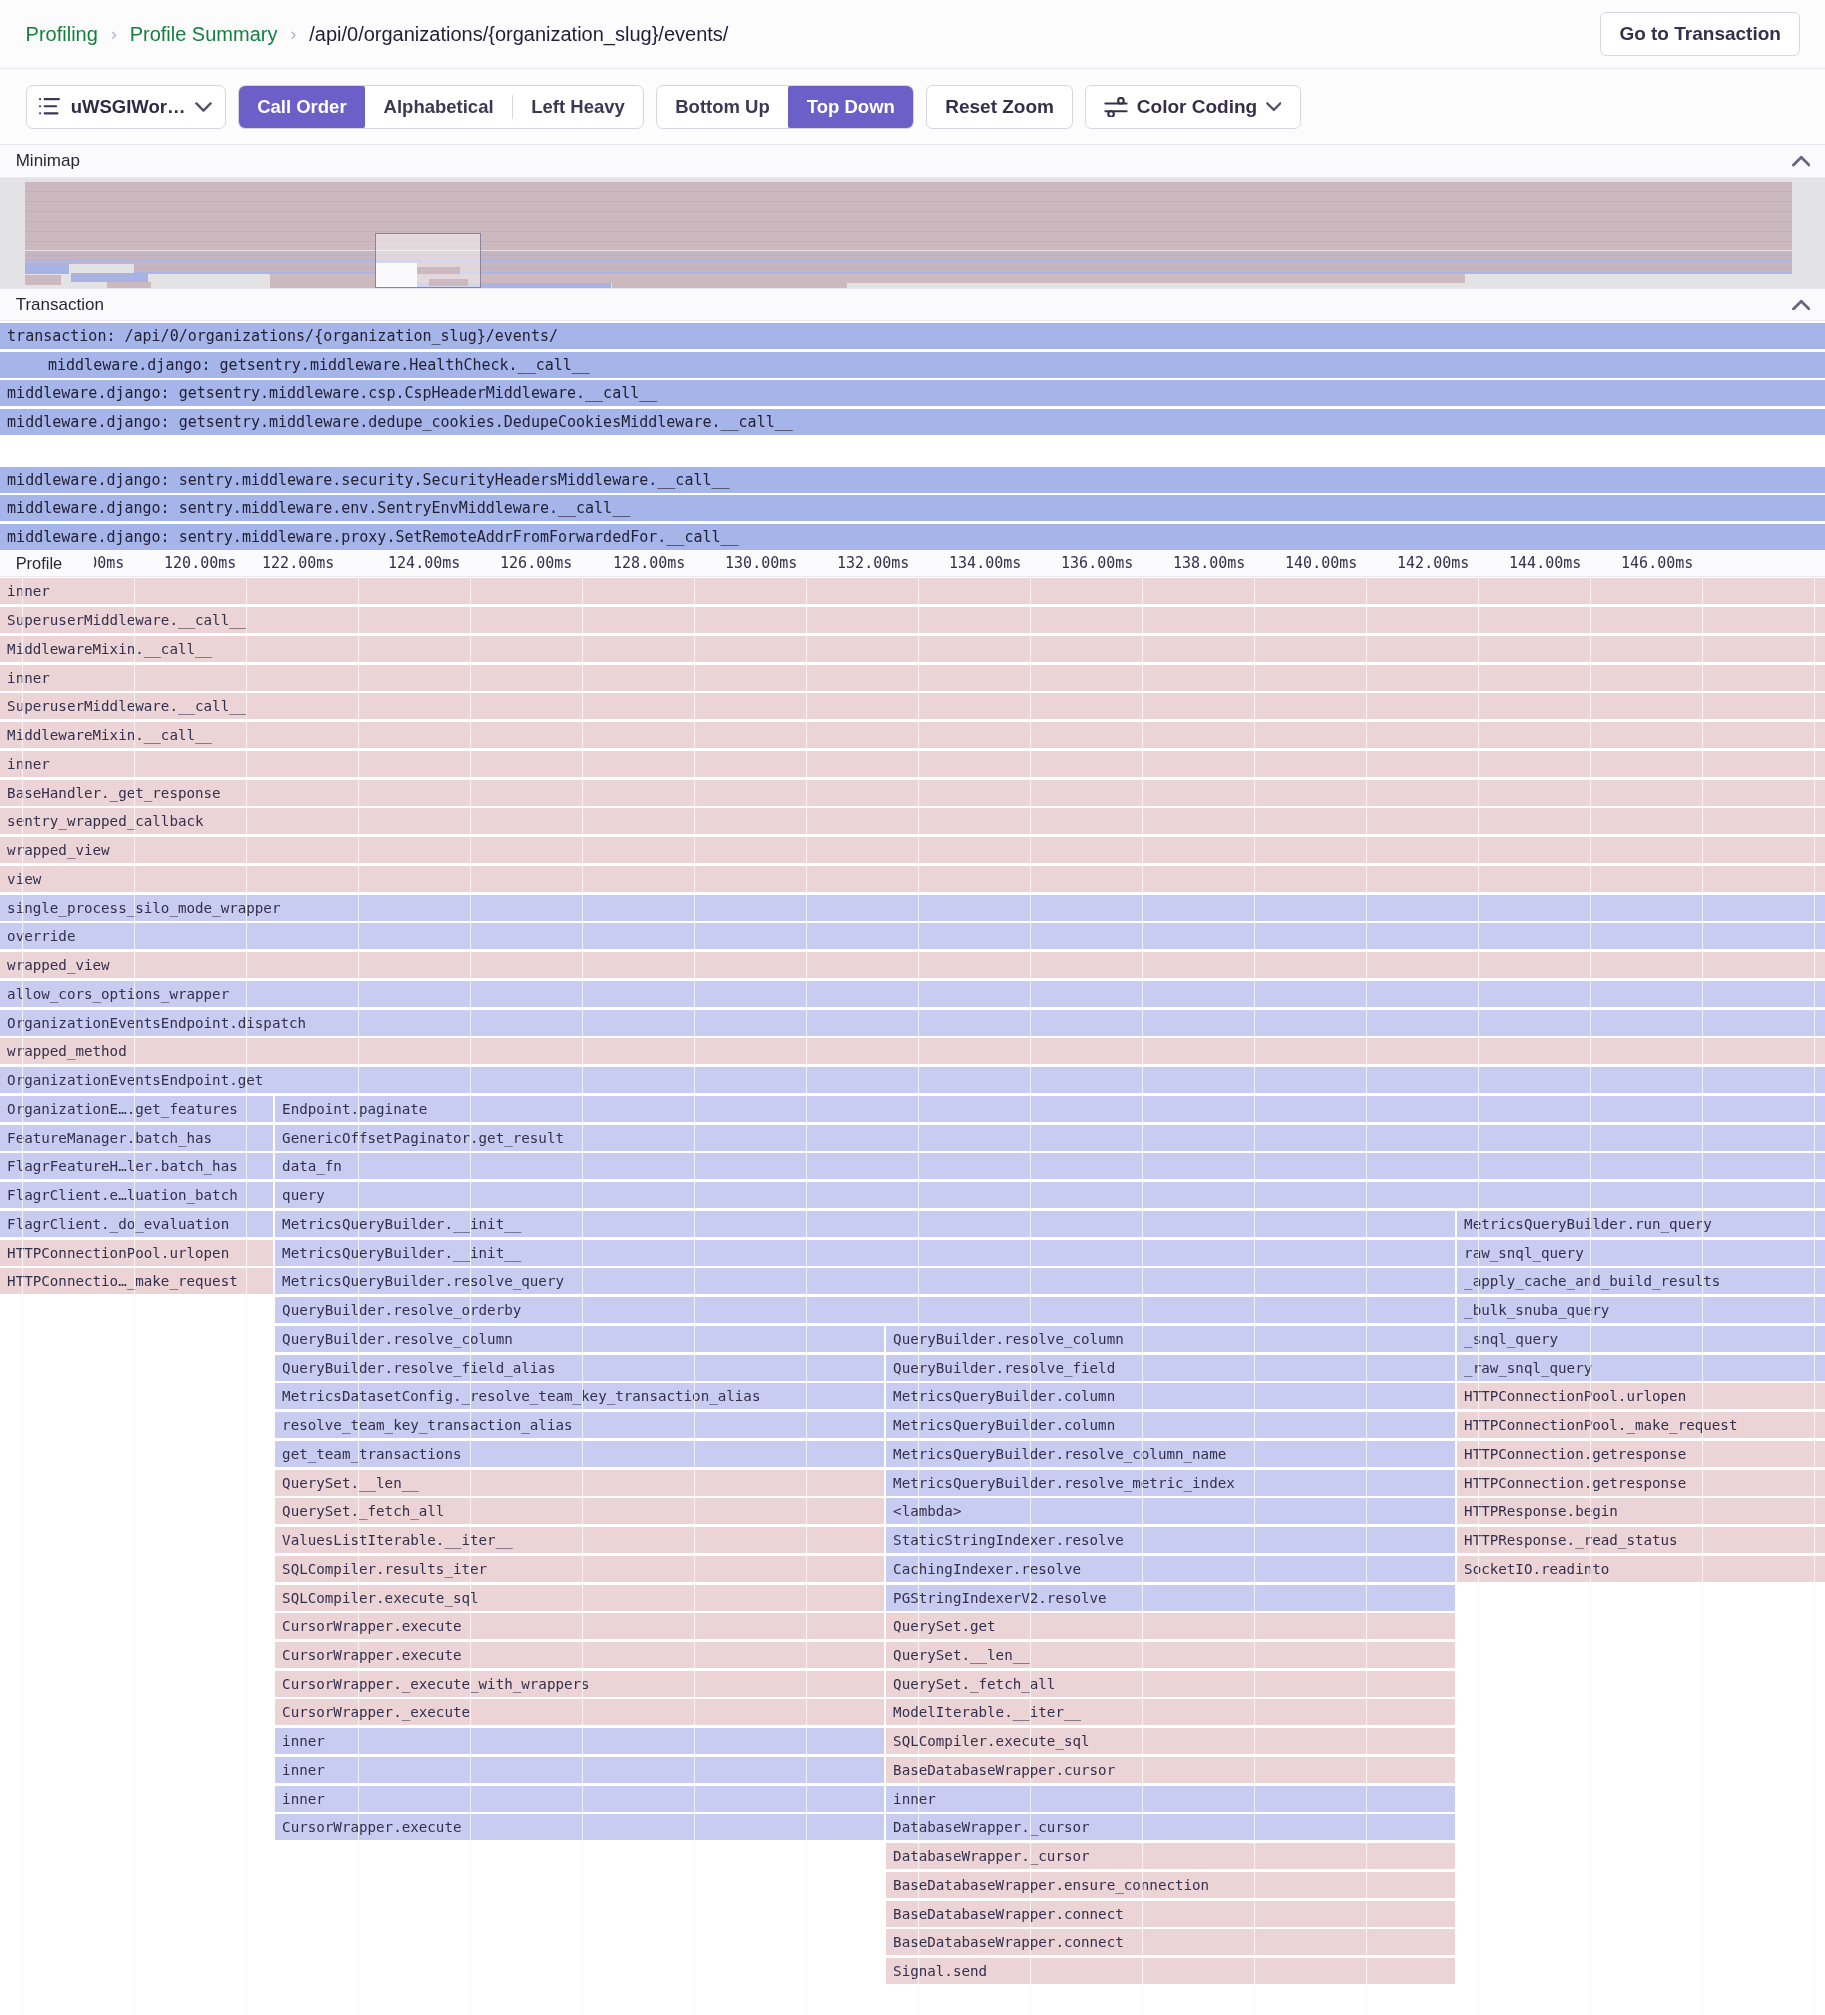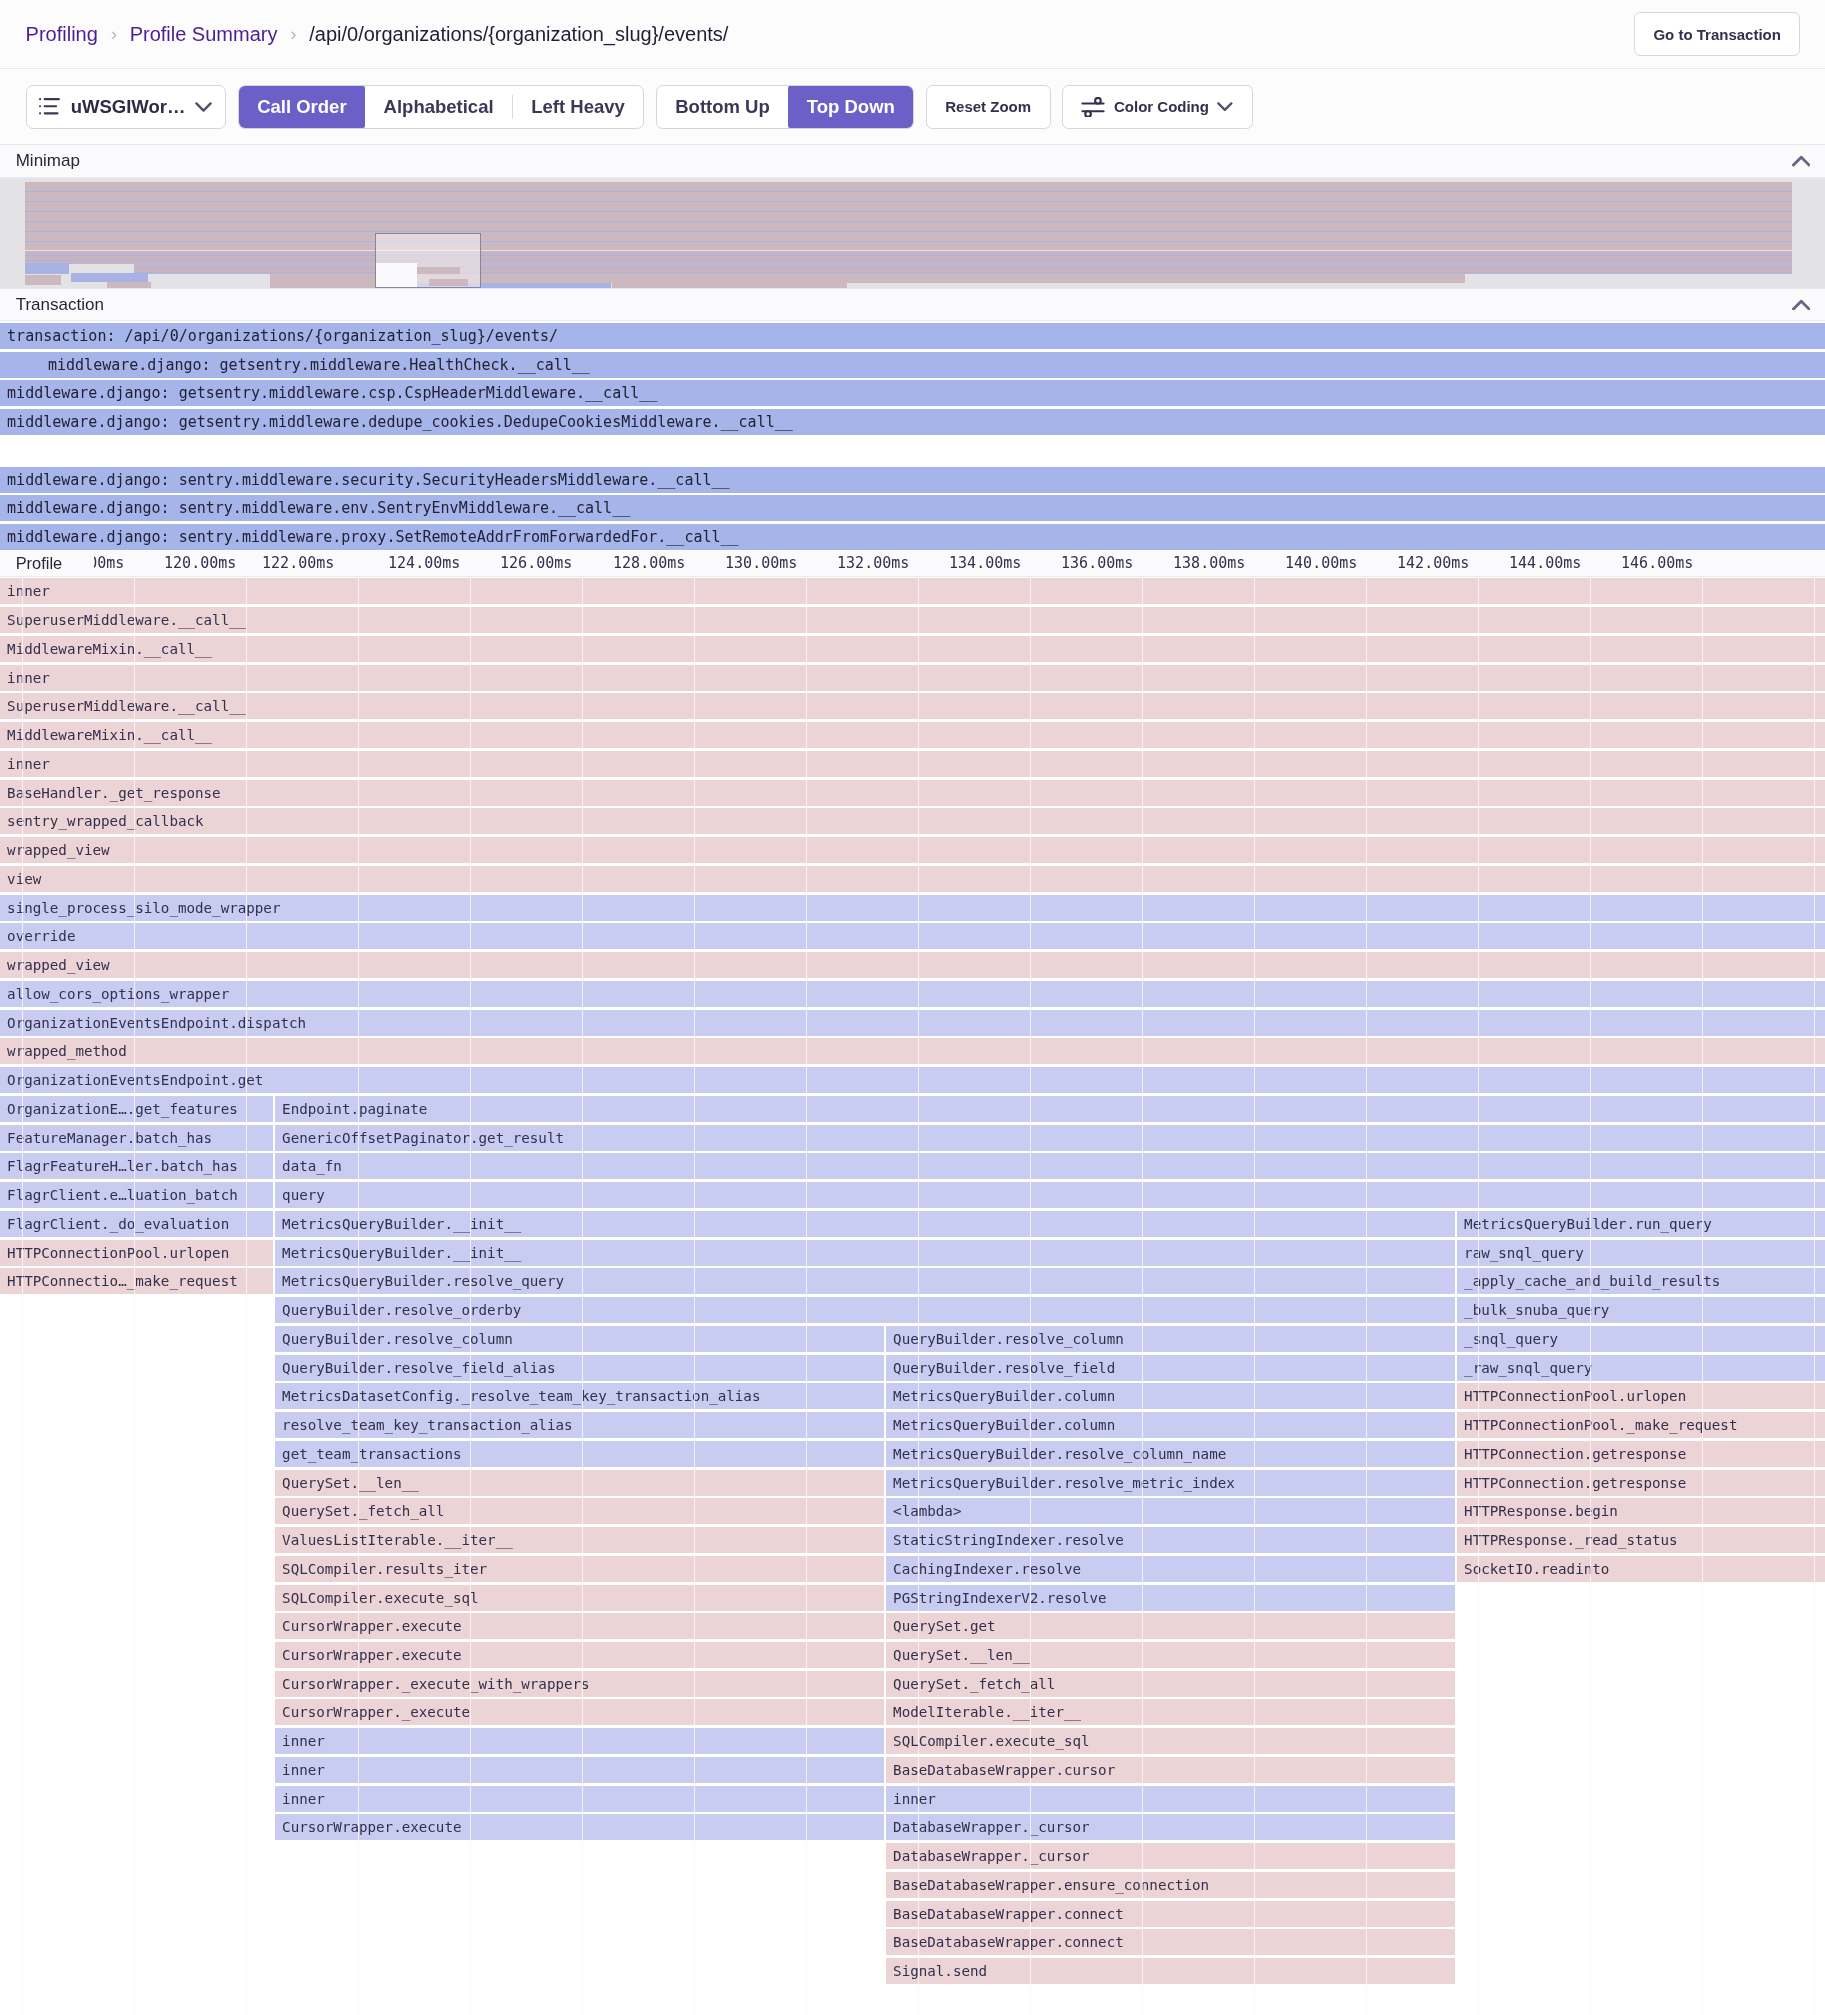"Profiling" .crumb-link { color: #4c1d95 -> #15803d }
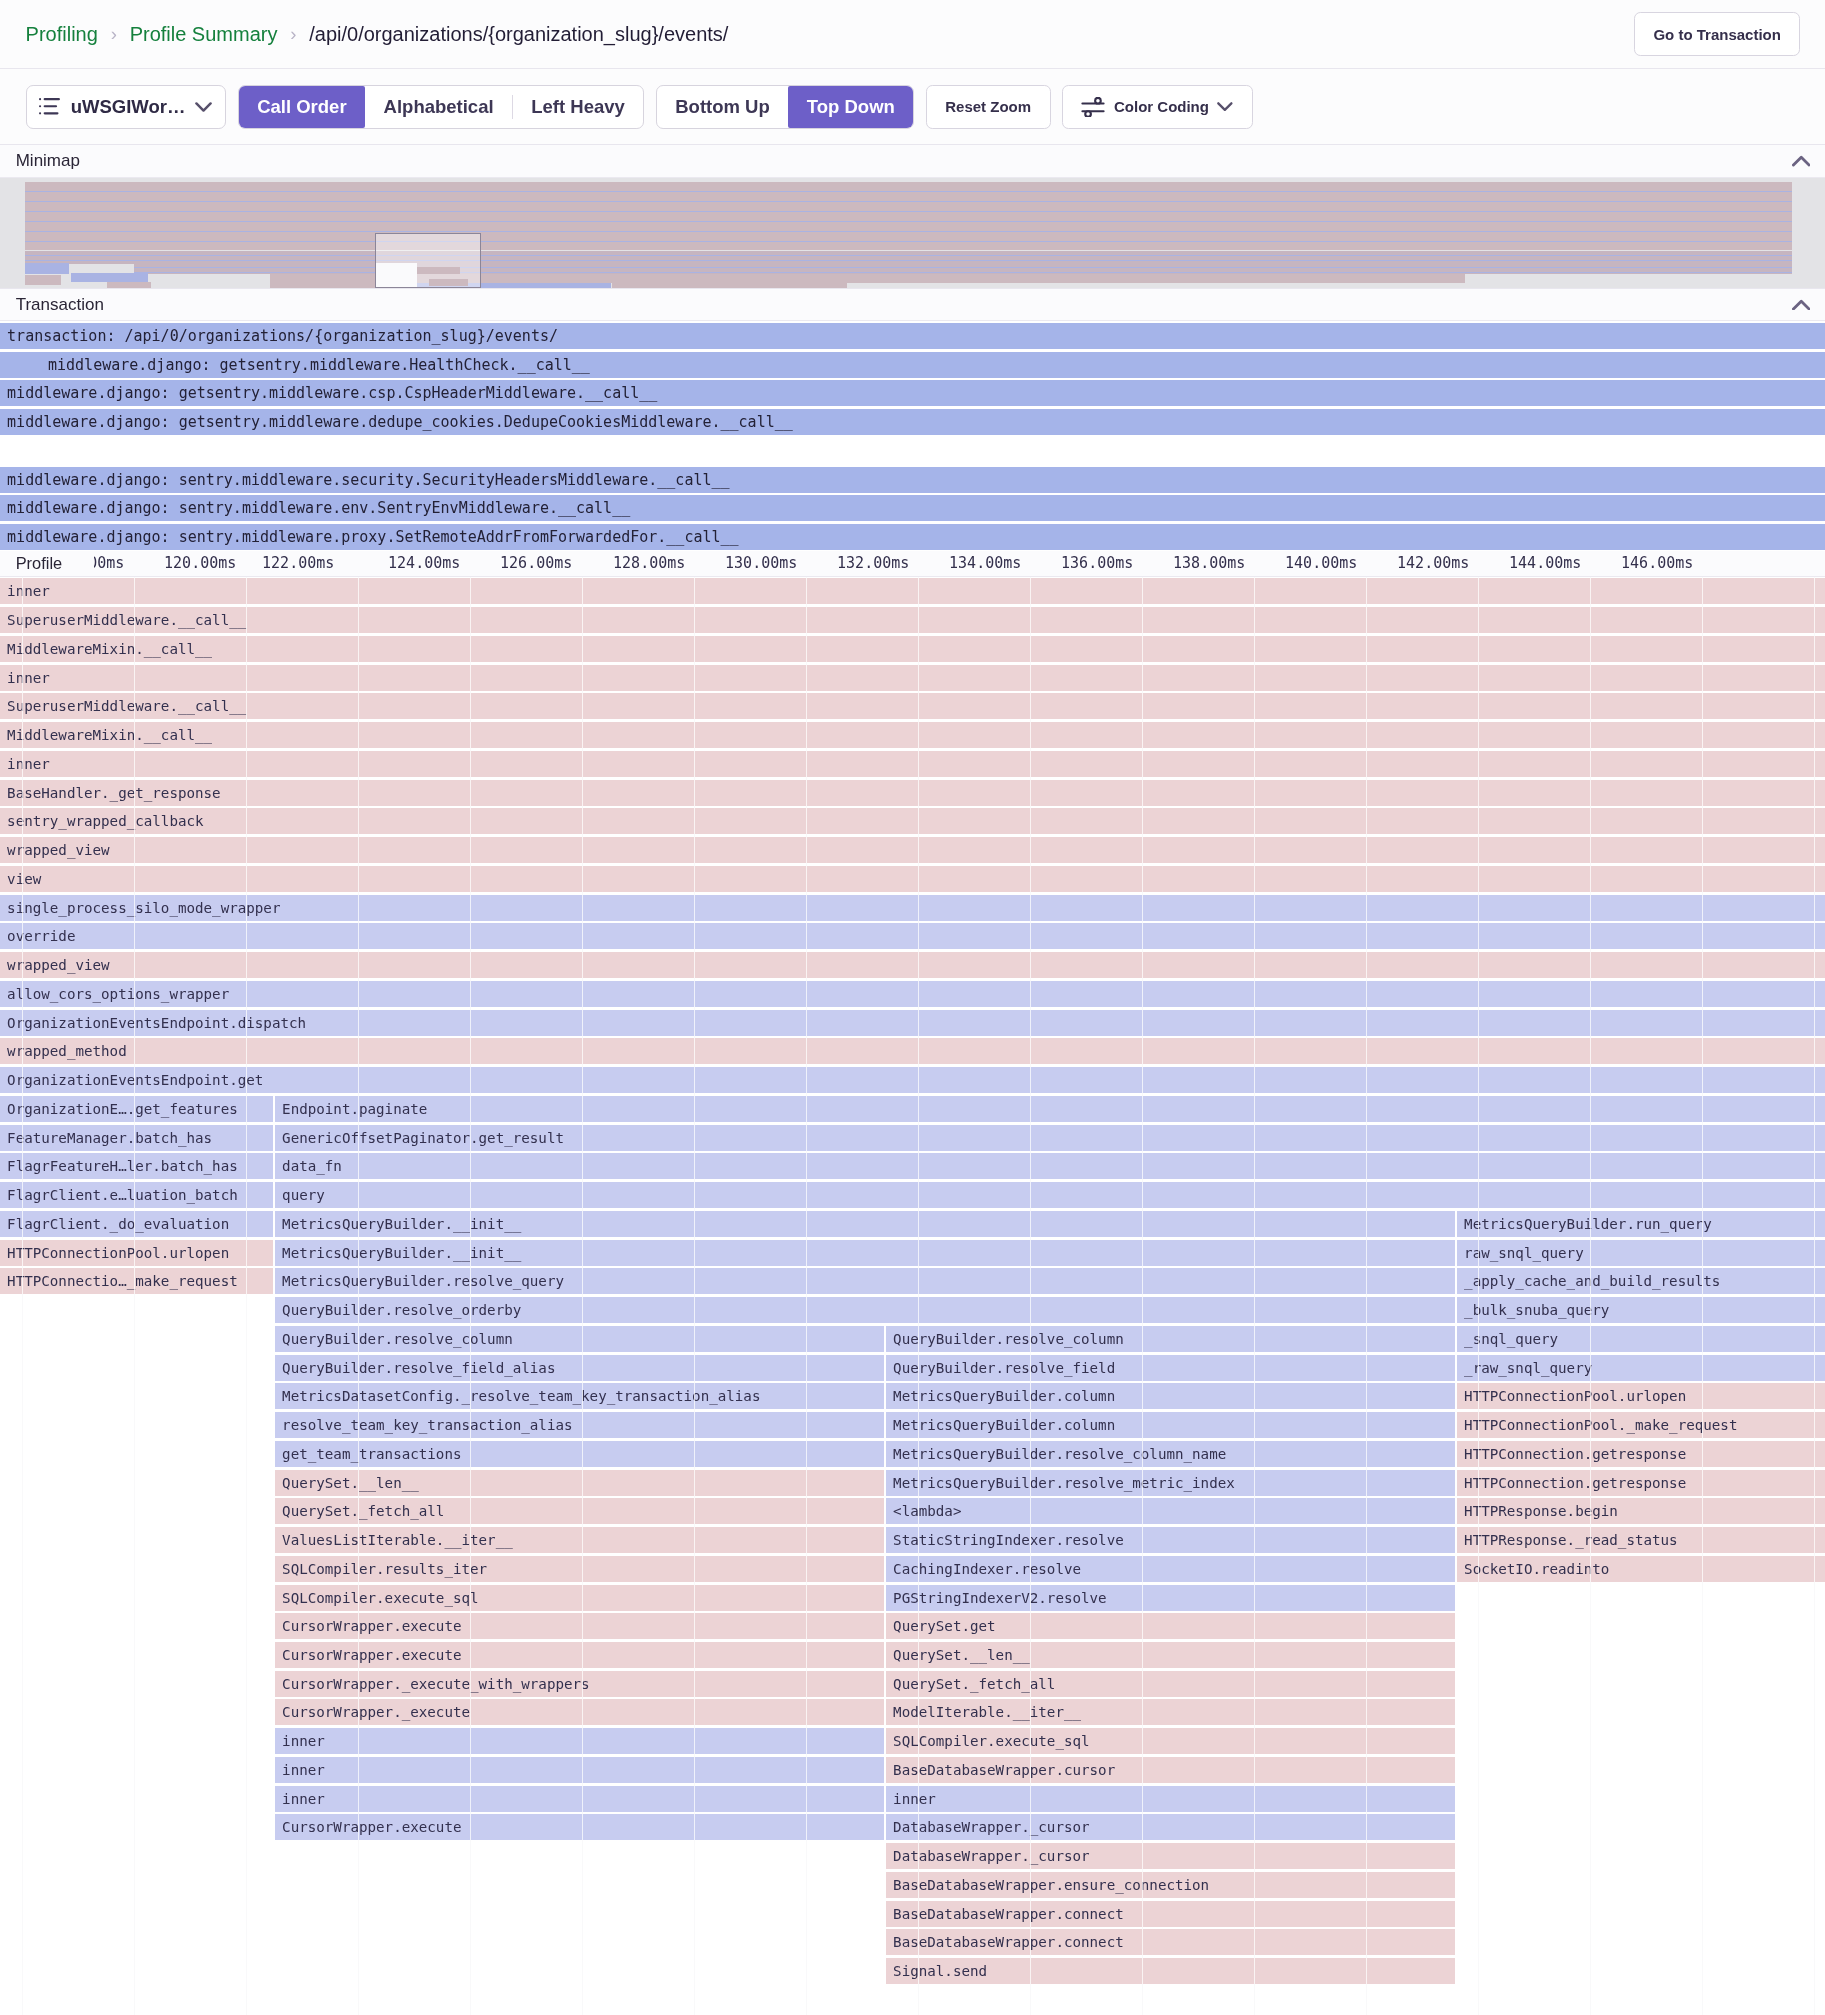"Go to Transaction" .btn { font-size: 15px -> 19px }
